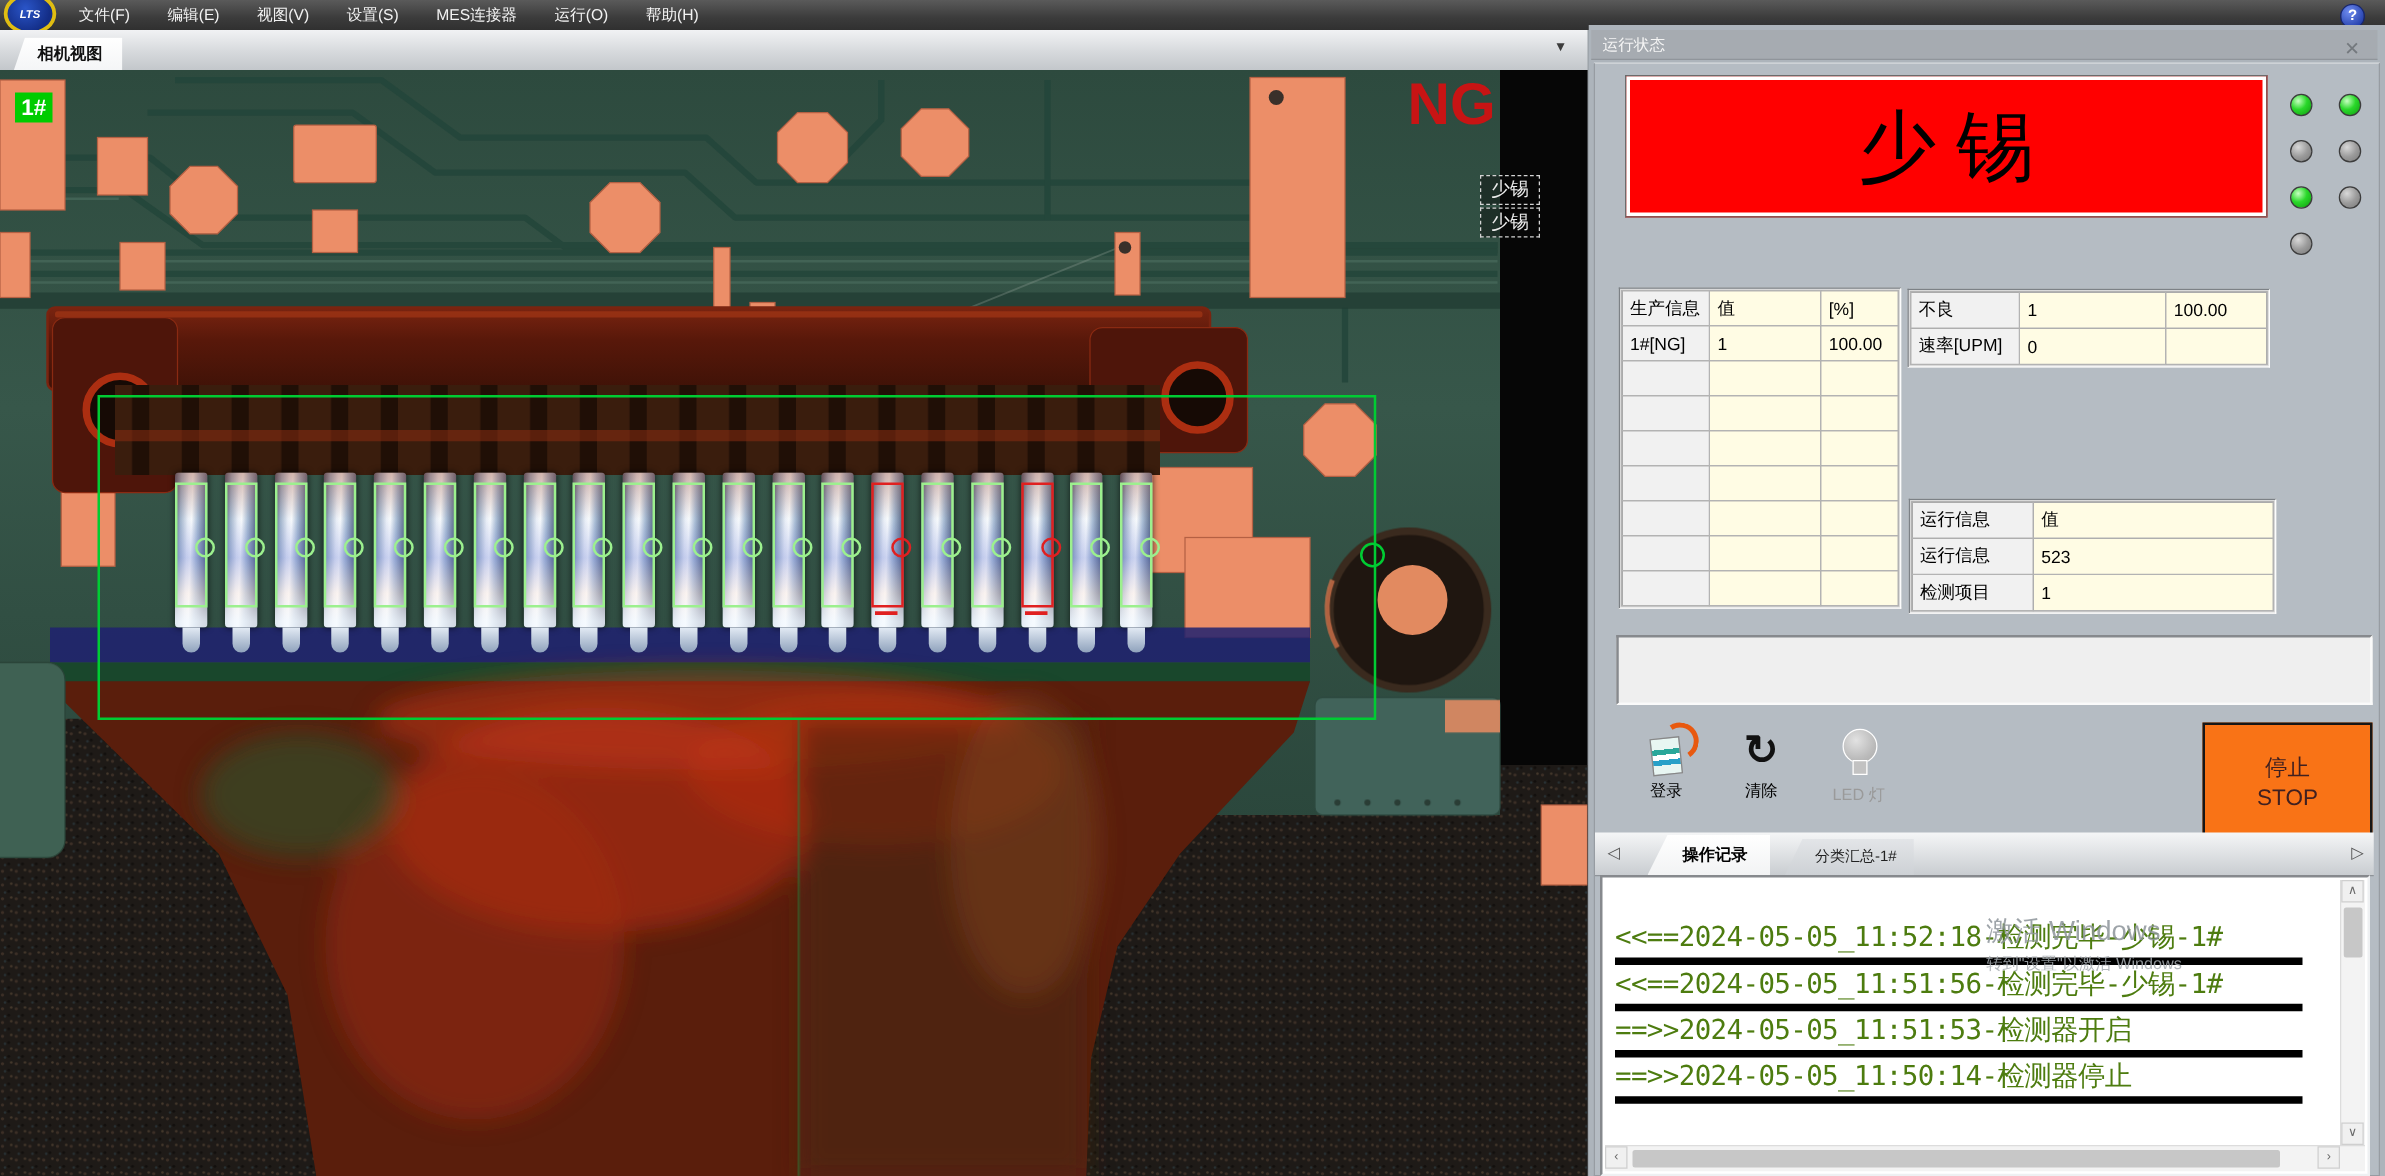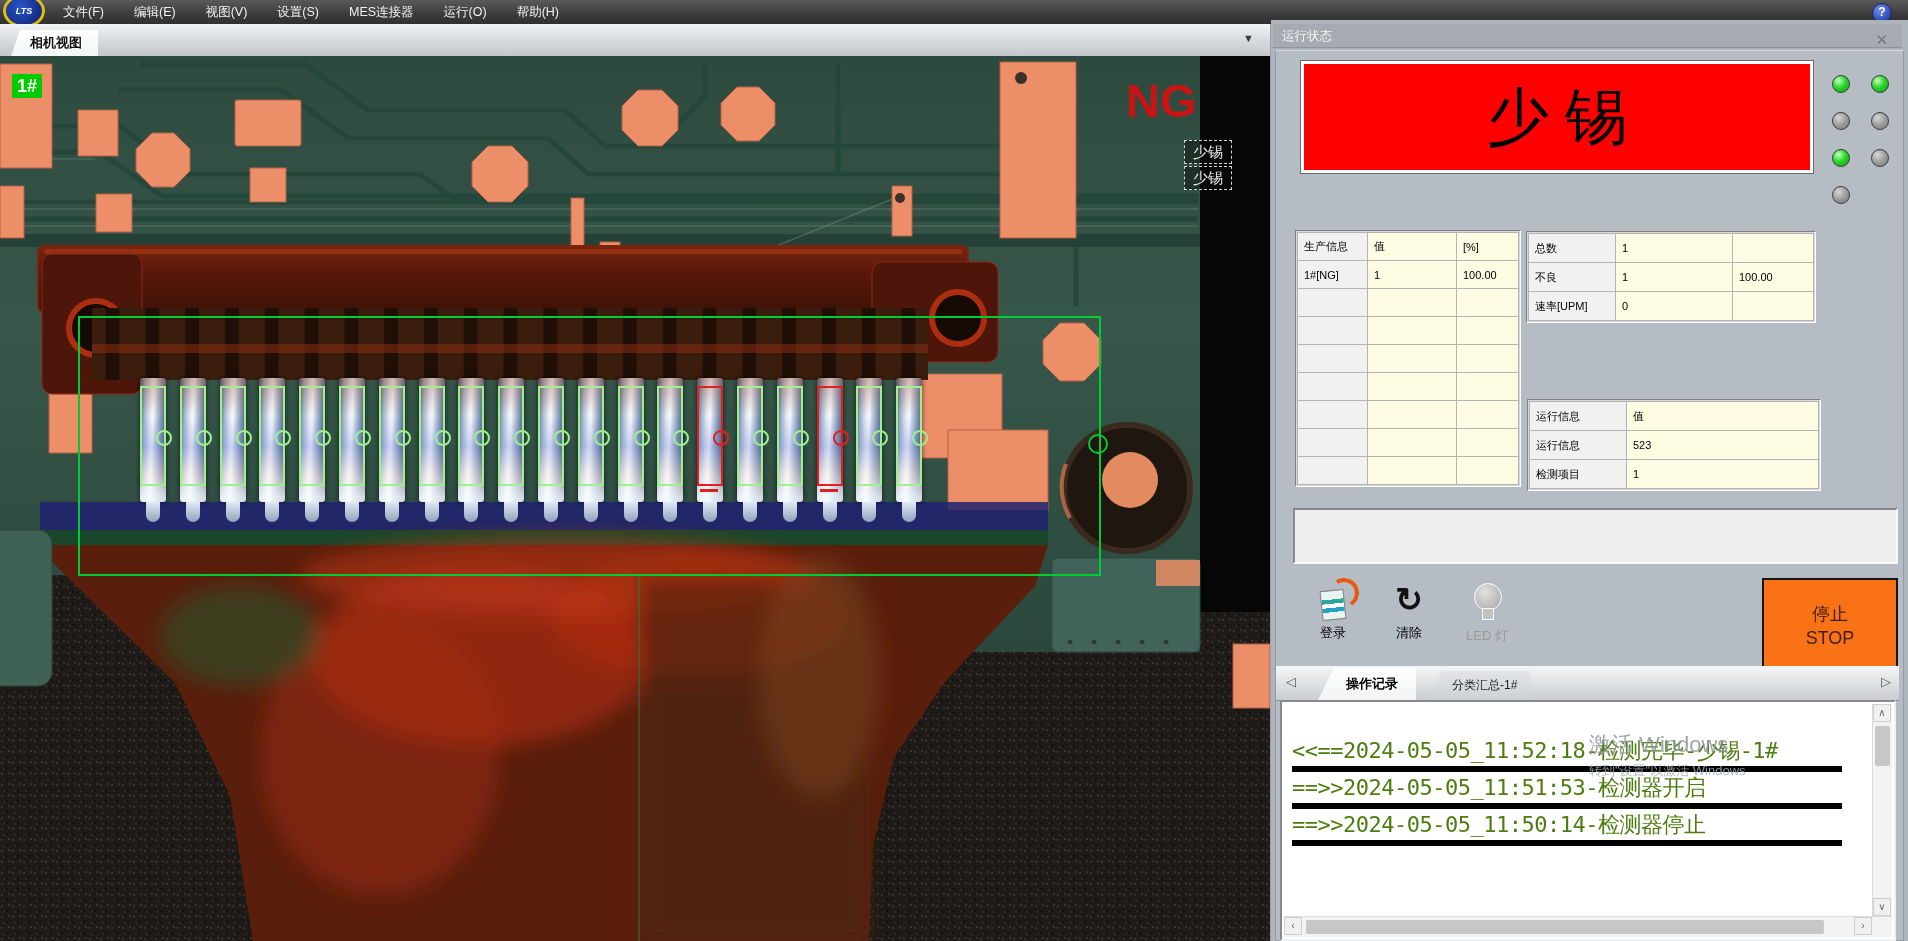"NG" #ng-label { top: 20px -> 2px }
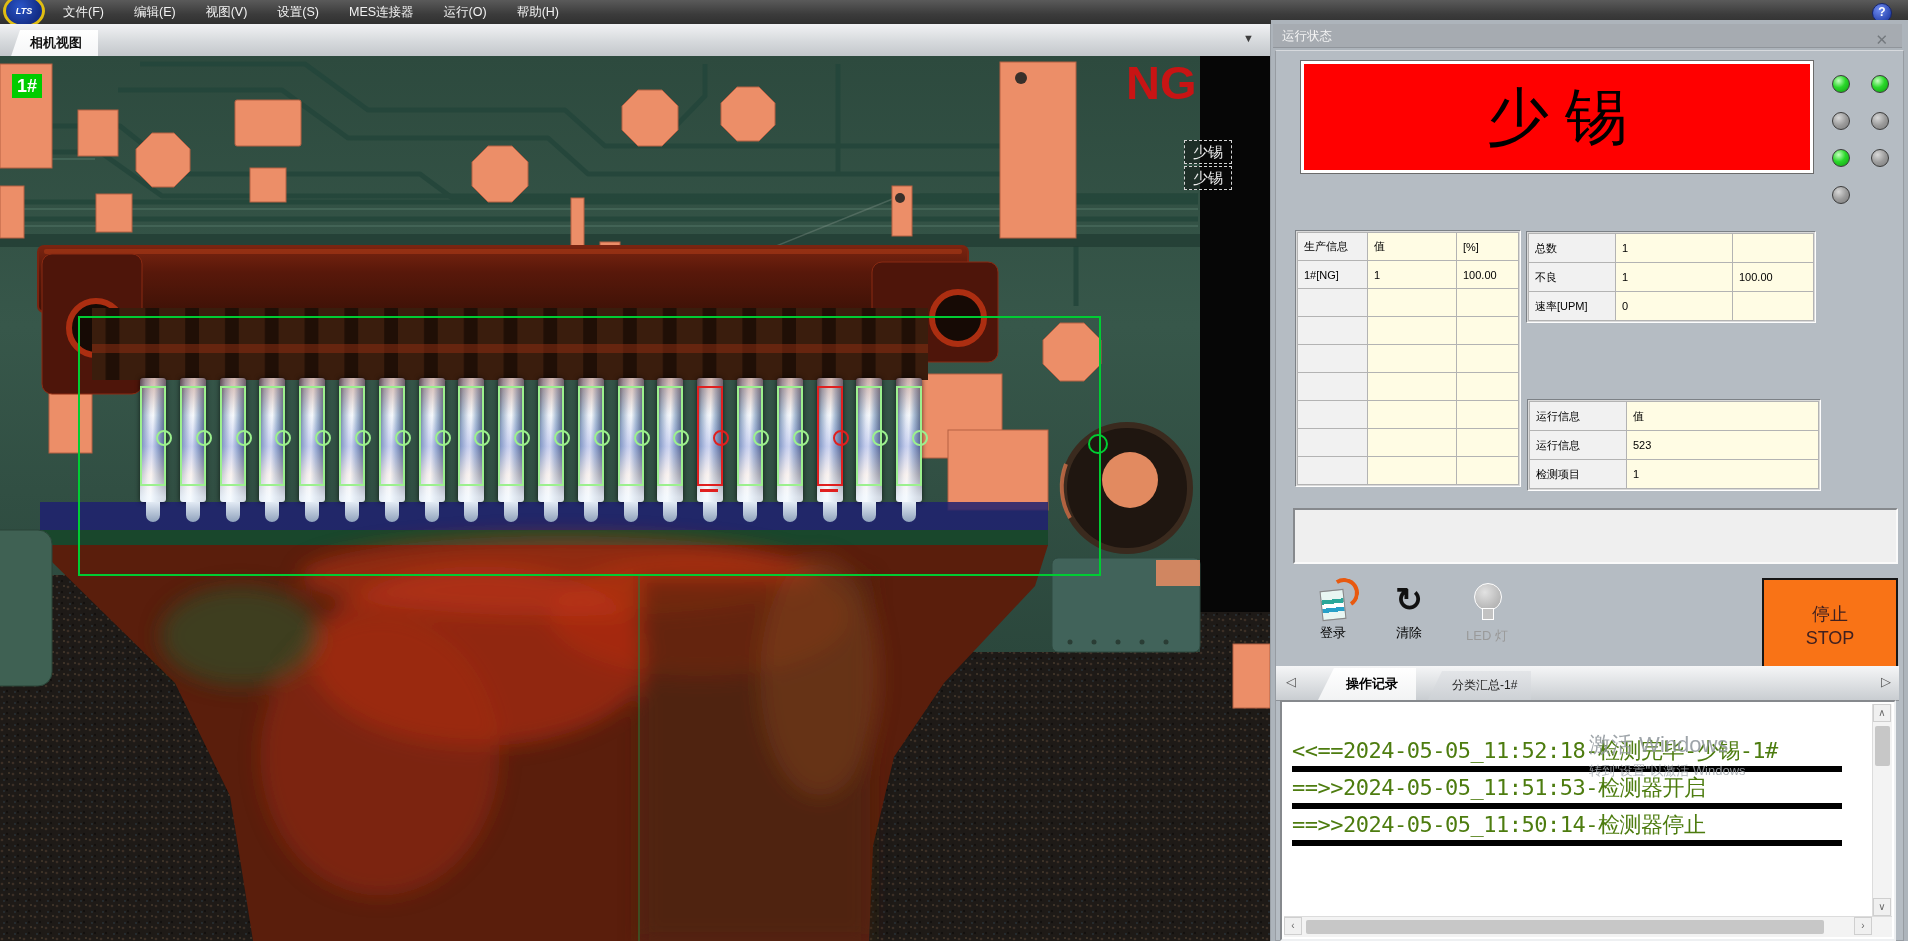"生产信息" table.dt { font-size: 11px -> 14px }
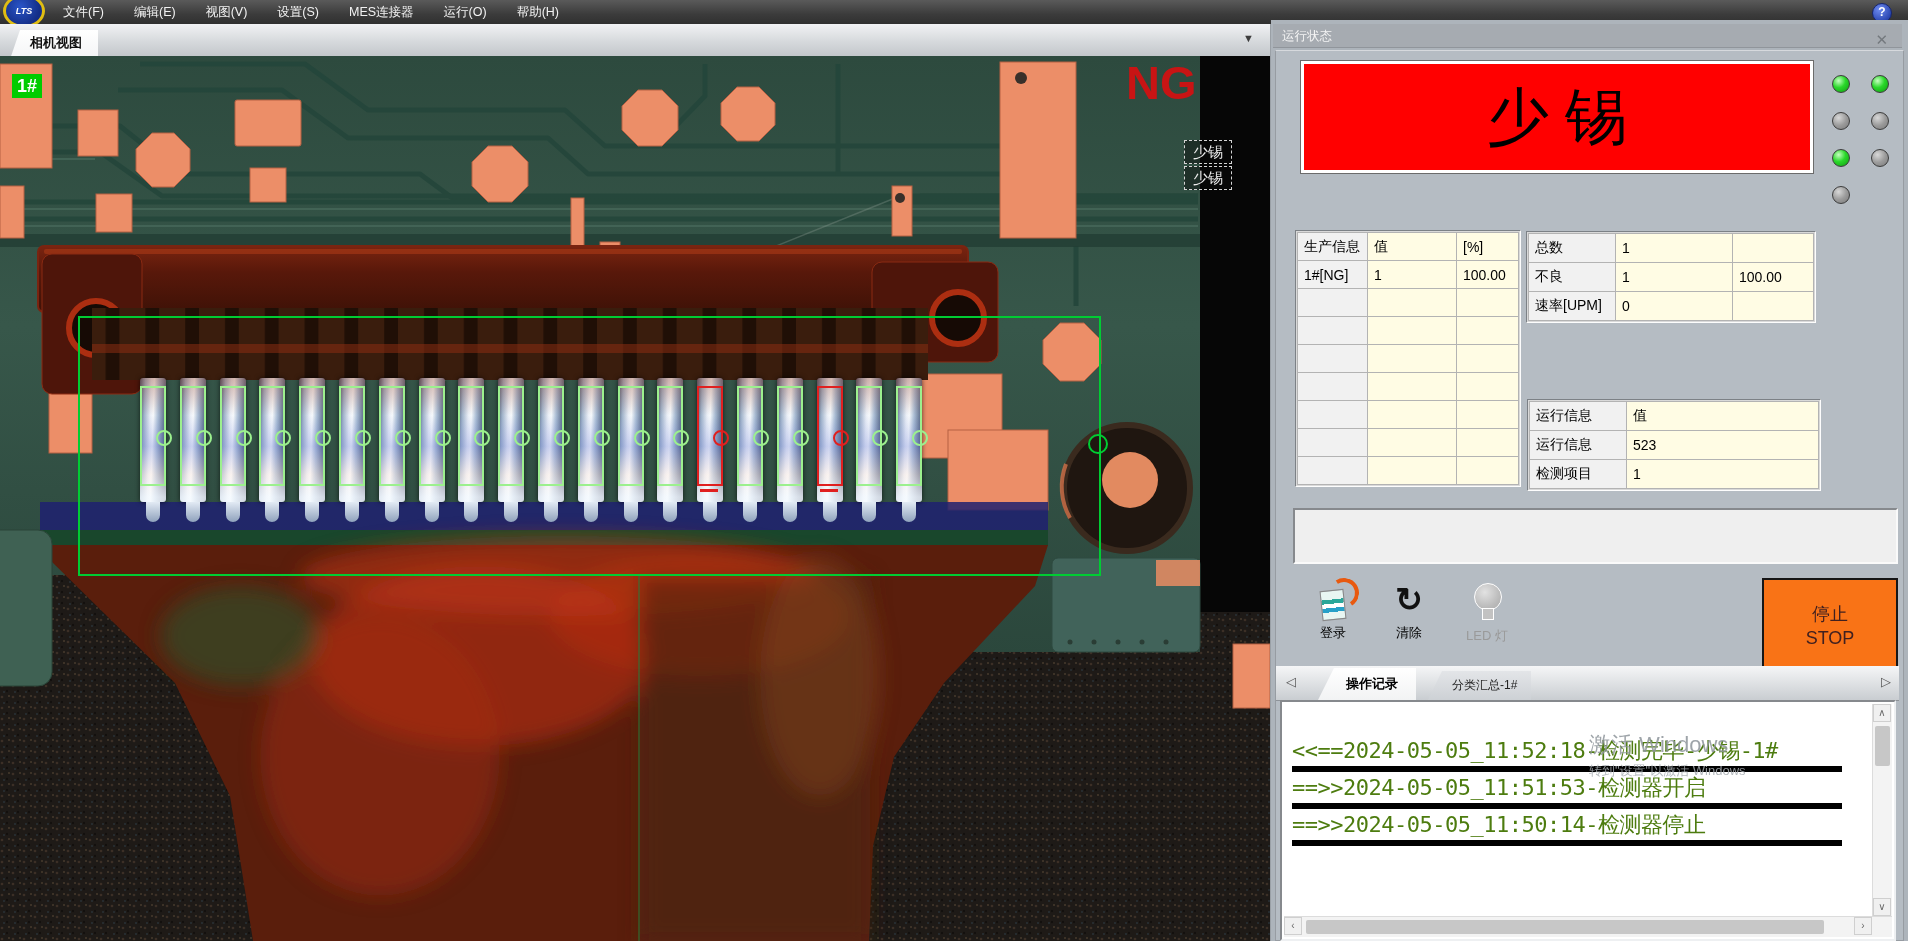"总数" tr { html: <tr> <td>总数</td> <td>1</td> <td></td> </tr> -> none }
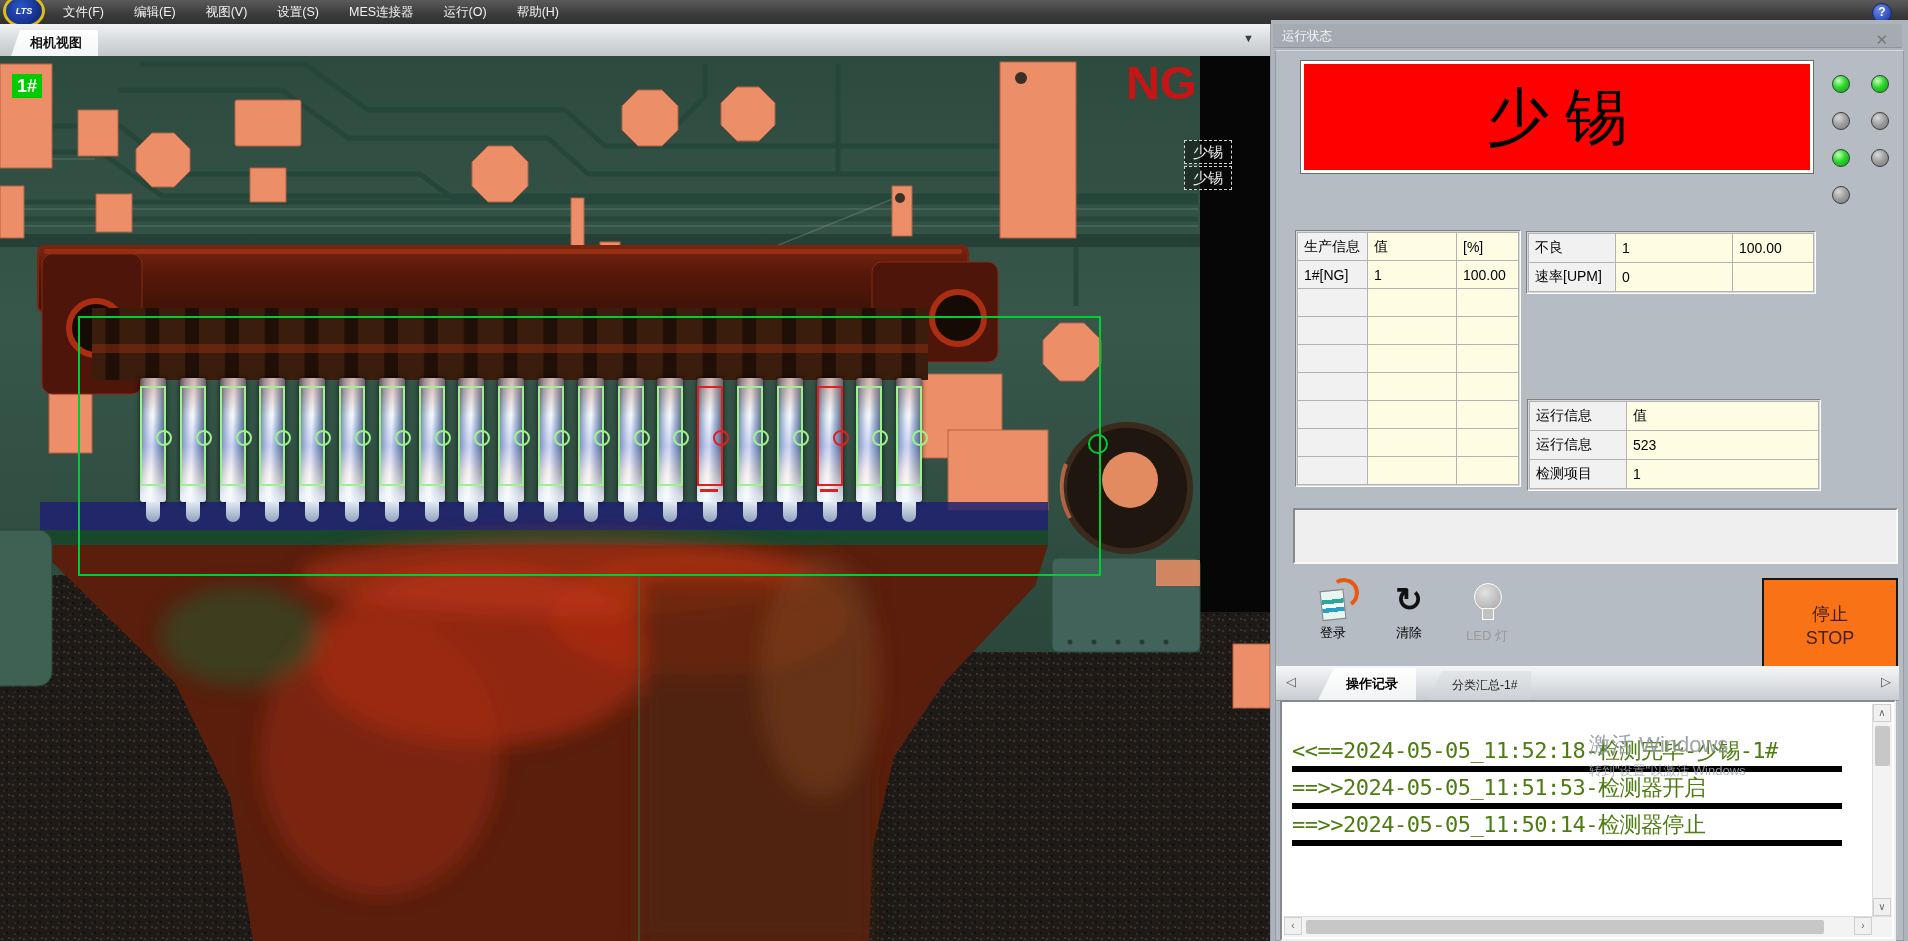"<<==2024-05-05_11:51:56-检测完毕-少锡-1#" div.log-row { html: none -> <div>&lt;&lt;==2024-05-05_11:51:56-检测完毕-少锡-1#</div> }
